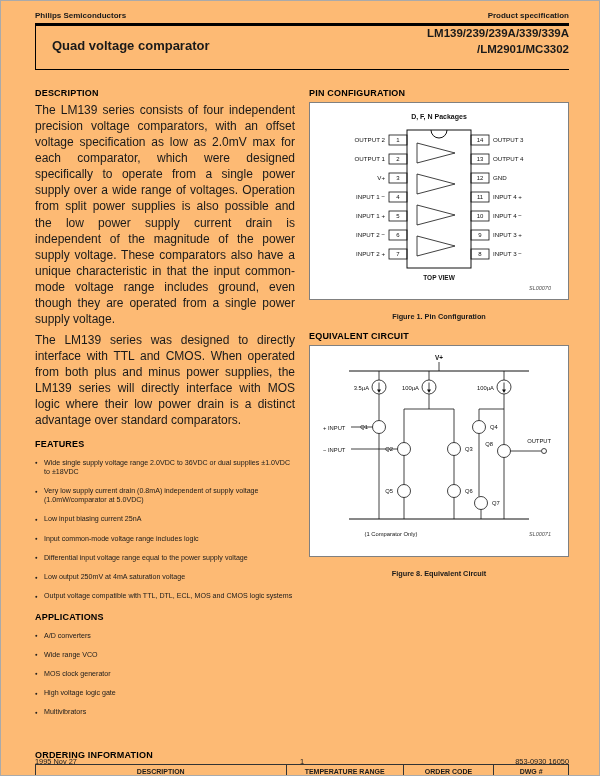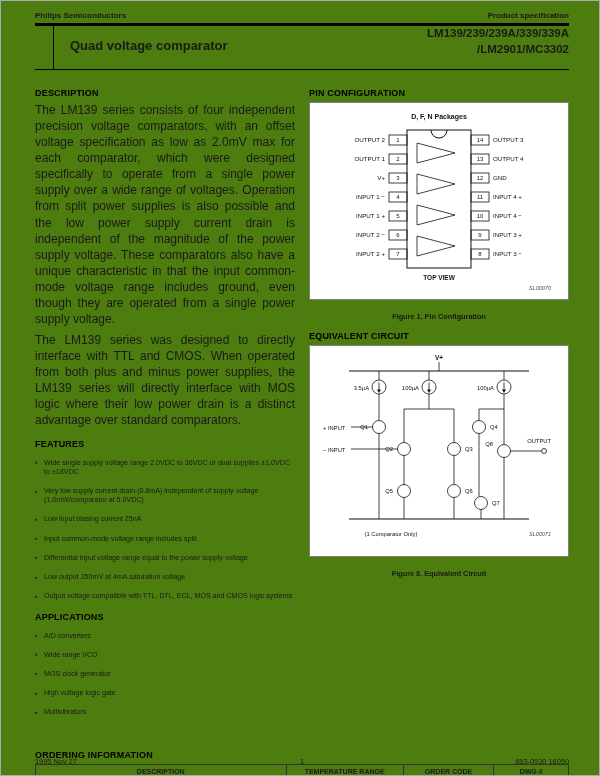"Philips Semiconductors" .page { background: #4d7c0f -> #fdba74 }
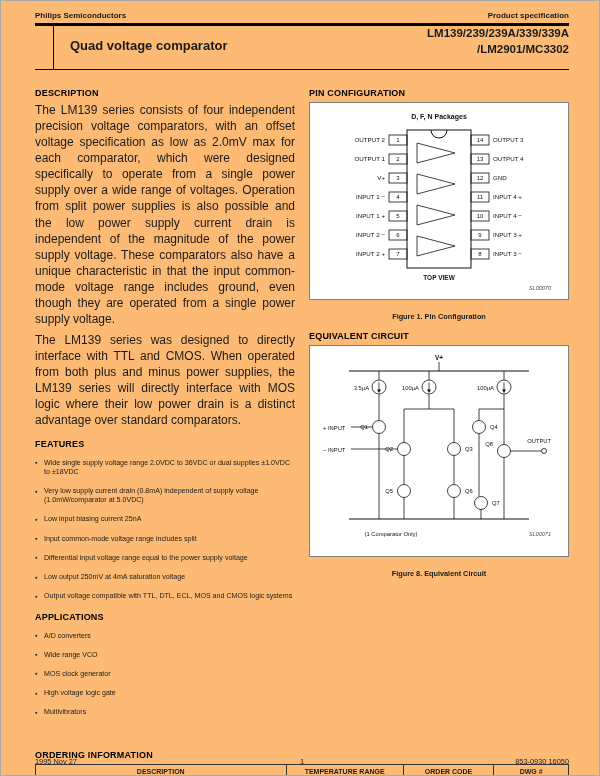"Quad voltage comparator" .title-left { margin-left: 18px -> 0 }
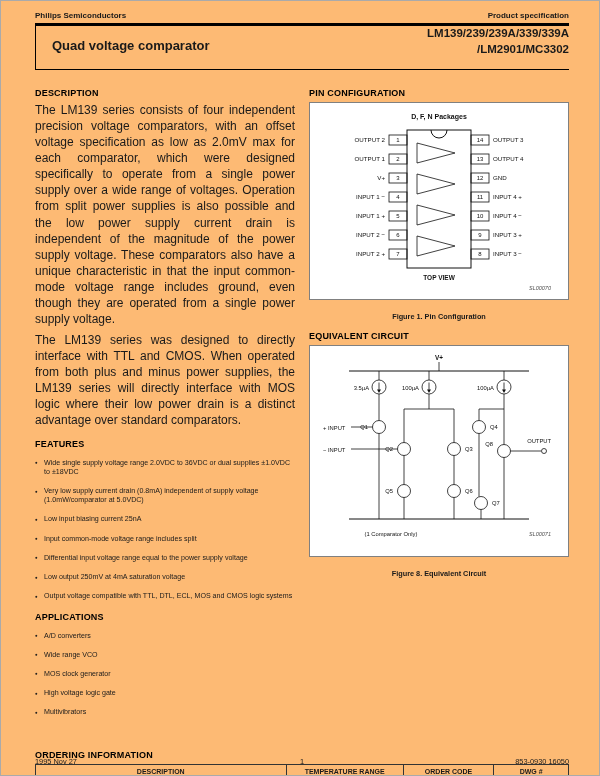"Input common-mode voltage range includes" li { text: split -> logic }
